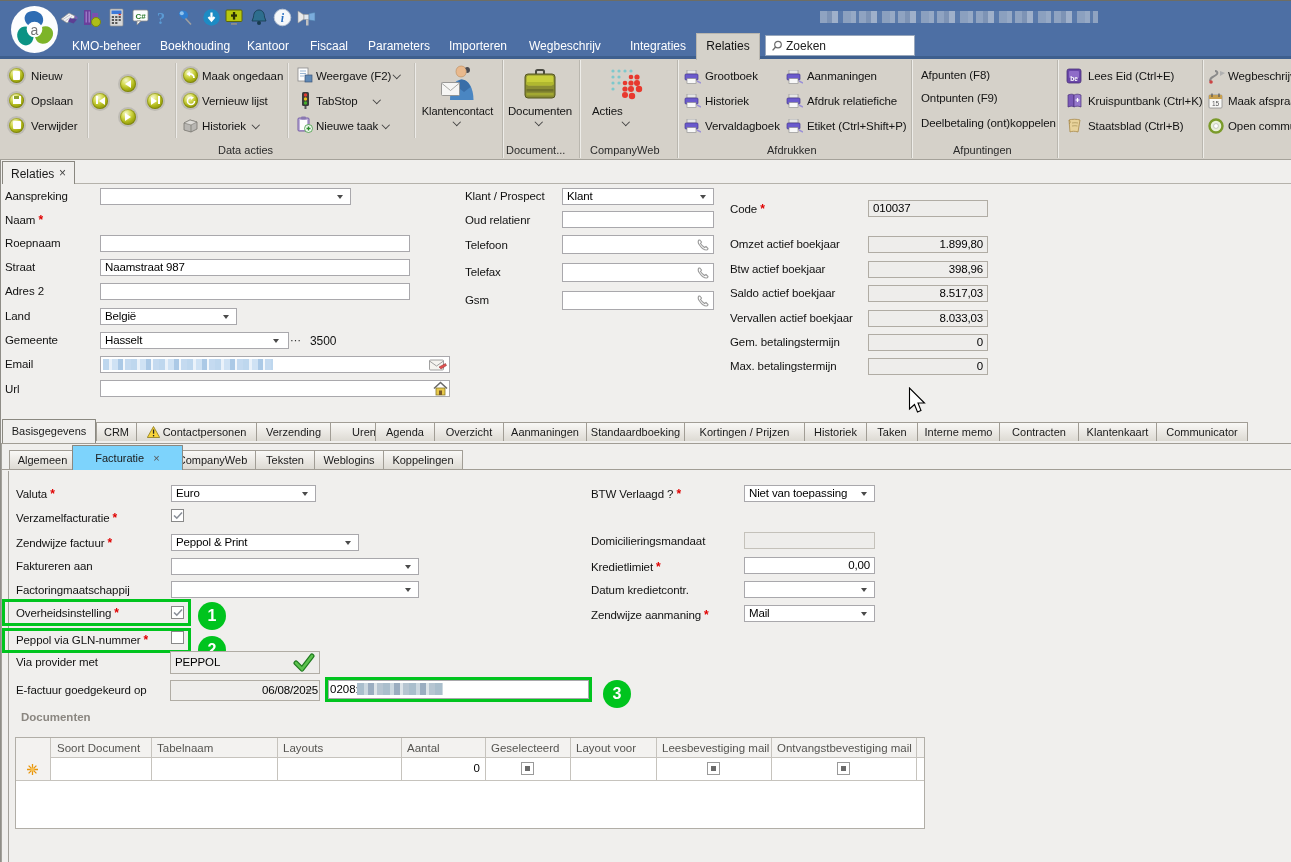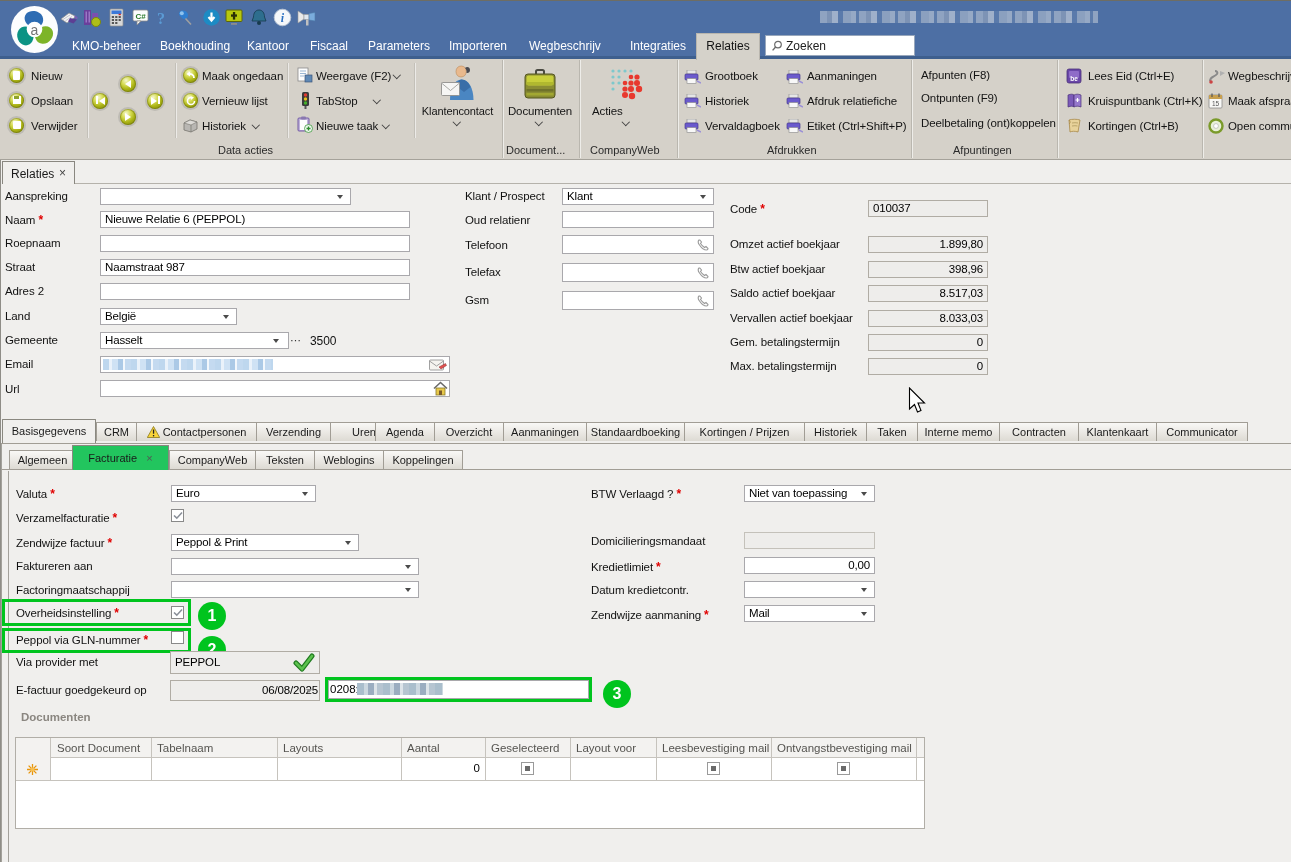"Kortingen (Ctrl+B)" div.rtxt { text: Kortingen -> Staatsblad }
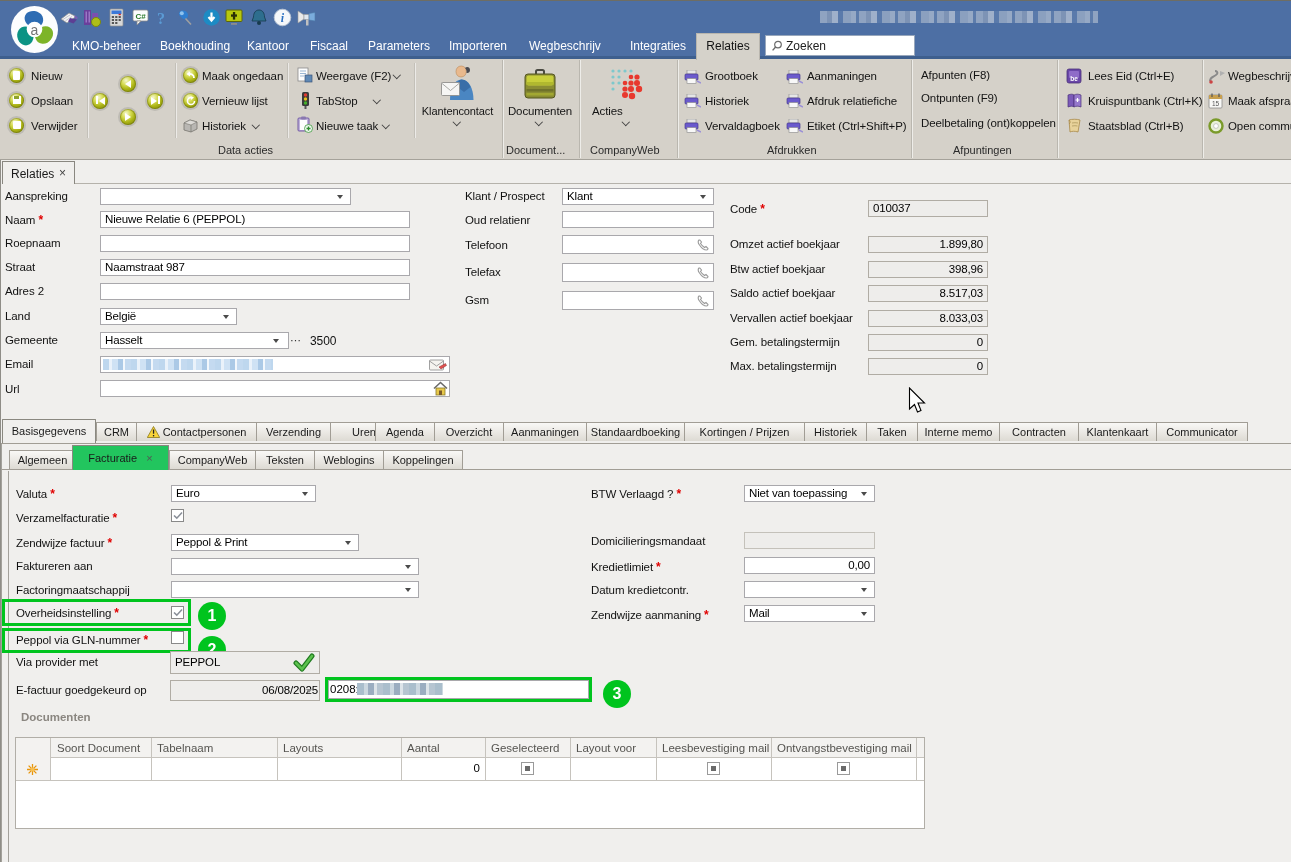"Nieuwe Relatie 6 (PEPPOL)" div.fld { html: <div>Nieuwe Relatie 6 (PEPPOL)</div> -> none }
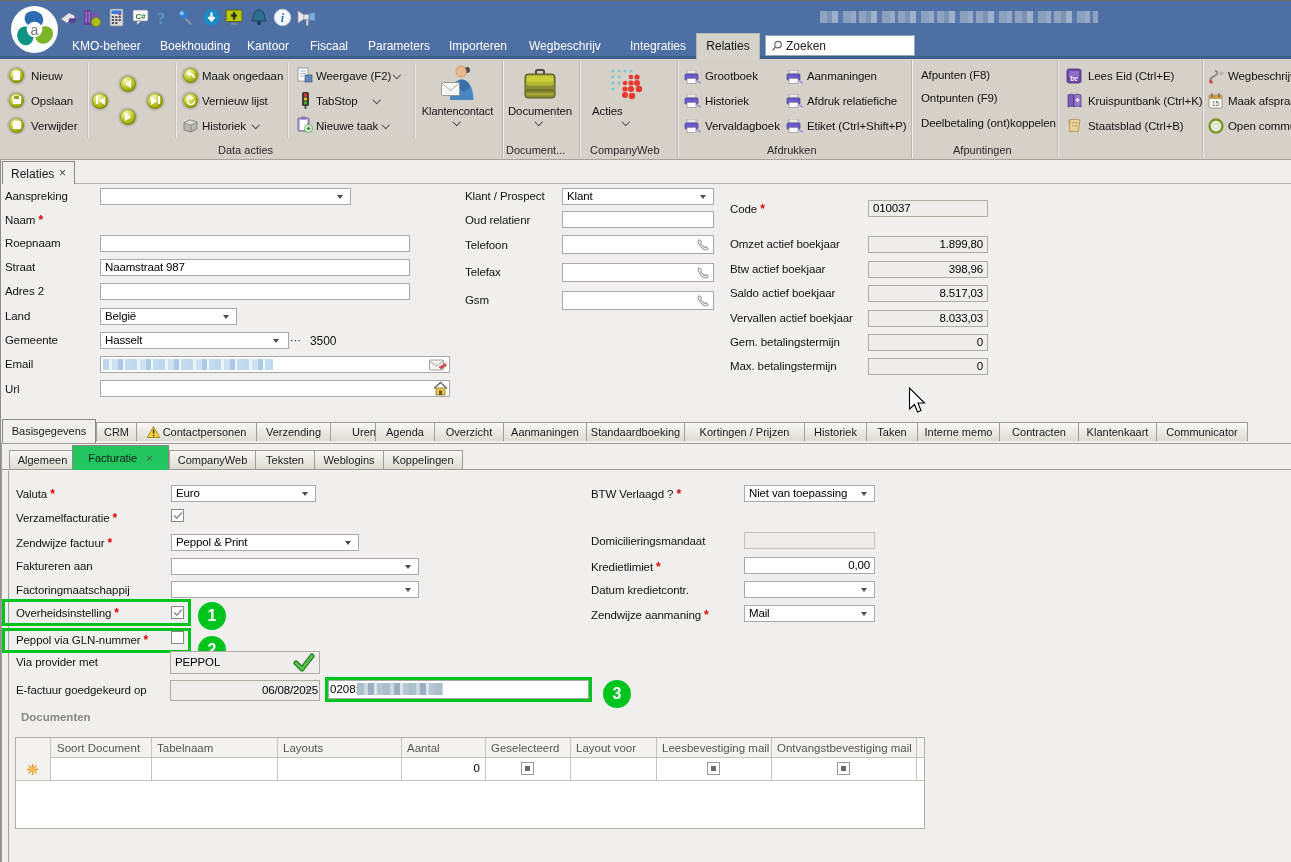"Facturatie ×" div.tab { background: #22c55e -> #7dd3fc; width: 97px -> 111px }
